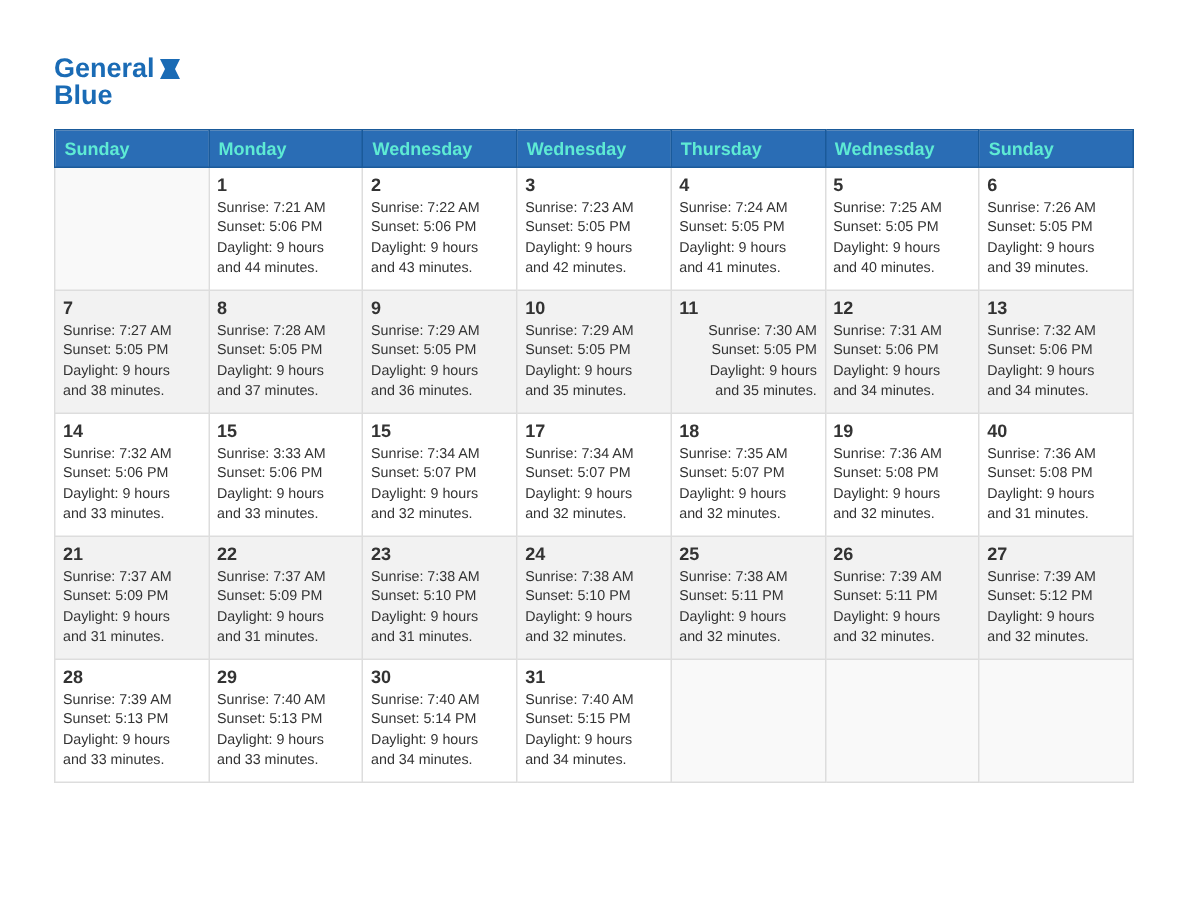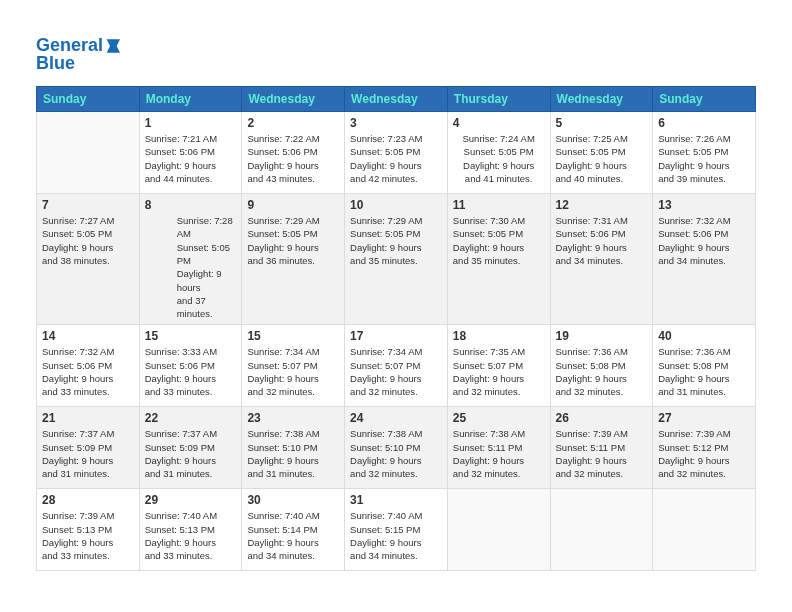"Sunrise: 7:24 AM" div.day-info { text-align: center -> none }
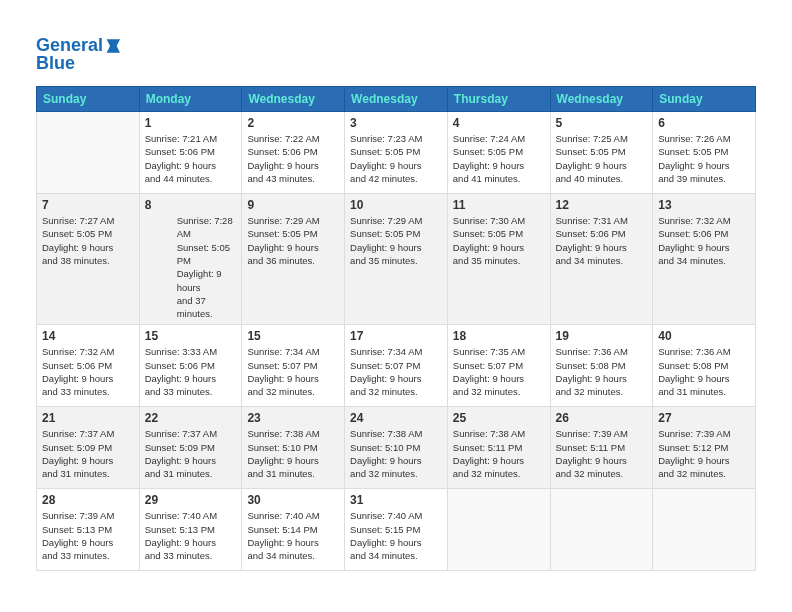"Sunrise: 7:28 AM" div.day-info { margin-left: 32px -> none }
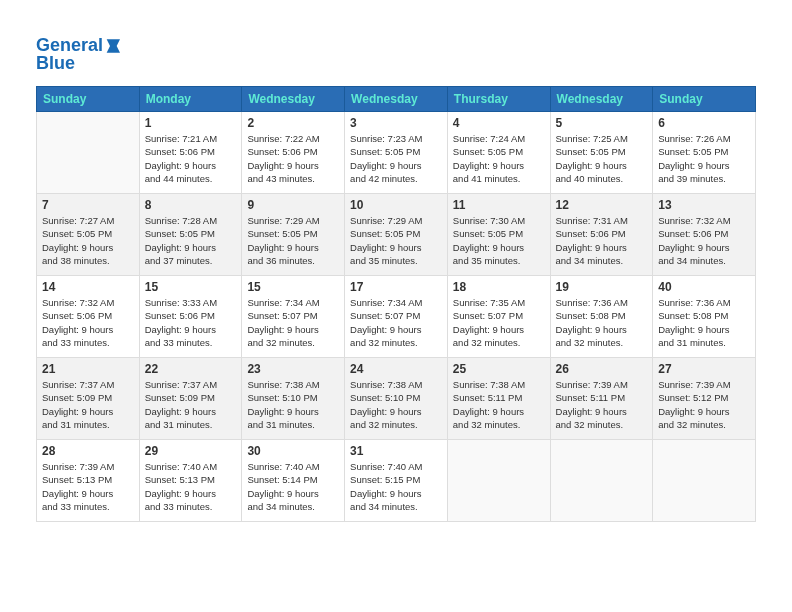"Sunrise: 7:30 AM" div.day-info { text-align: none -> right }
